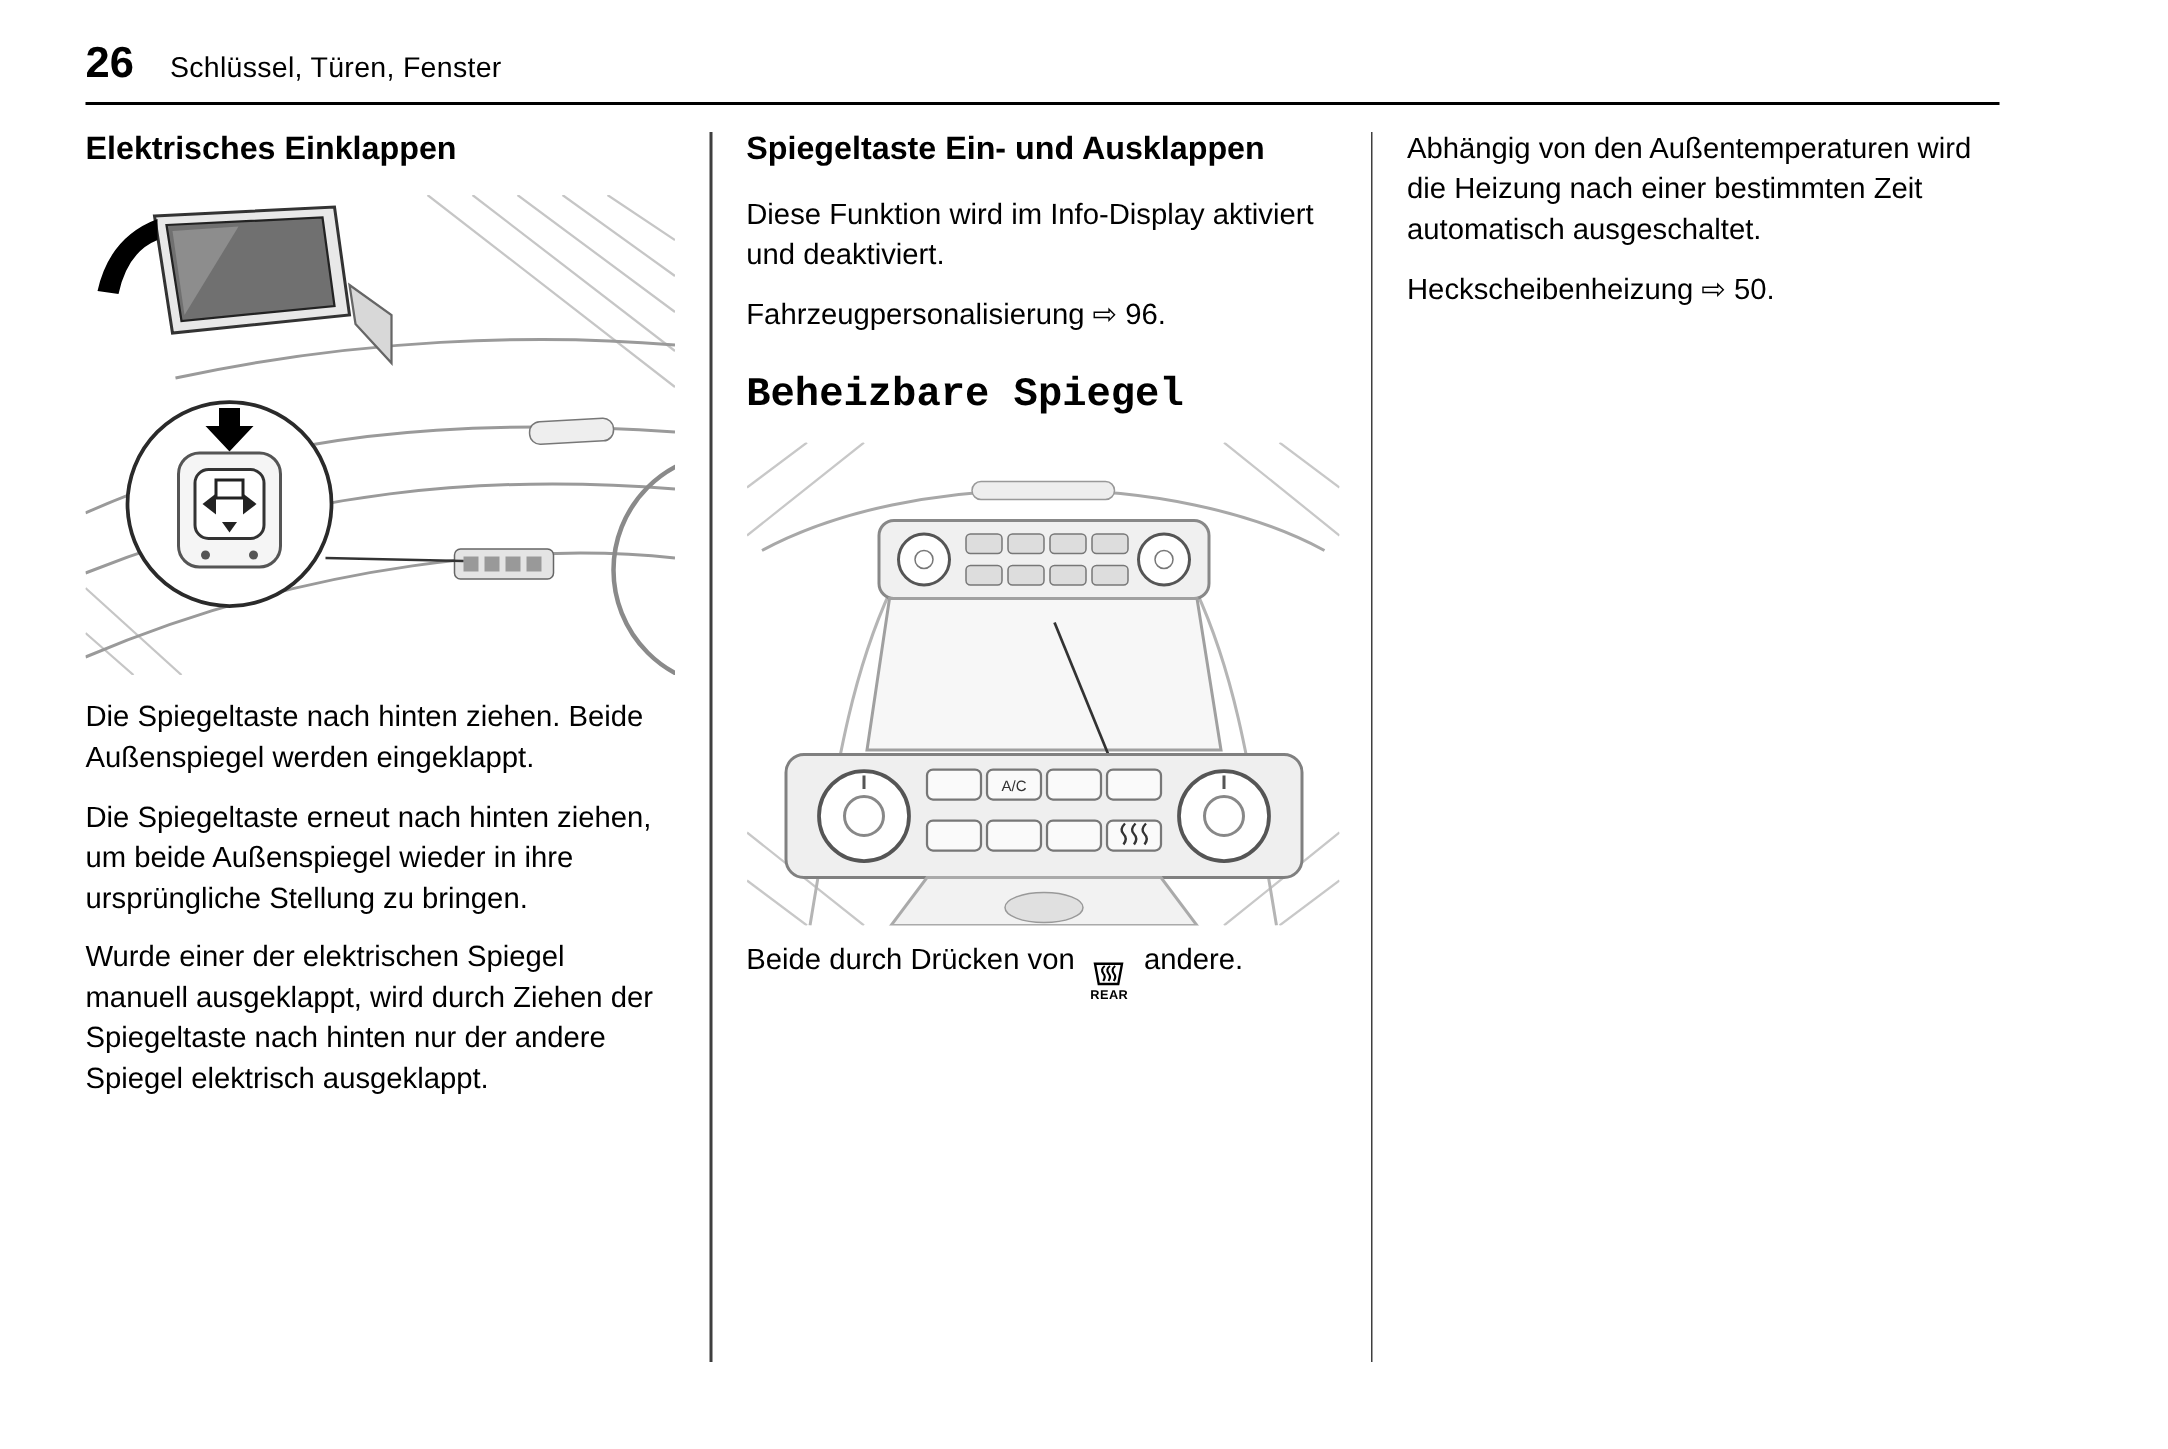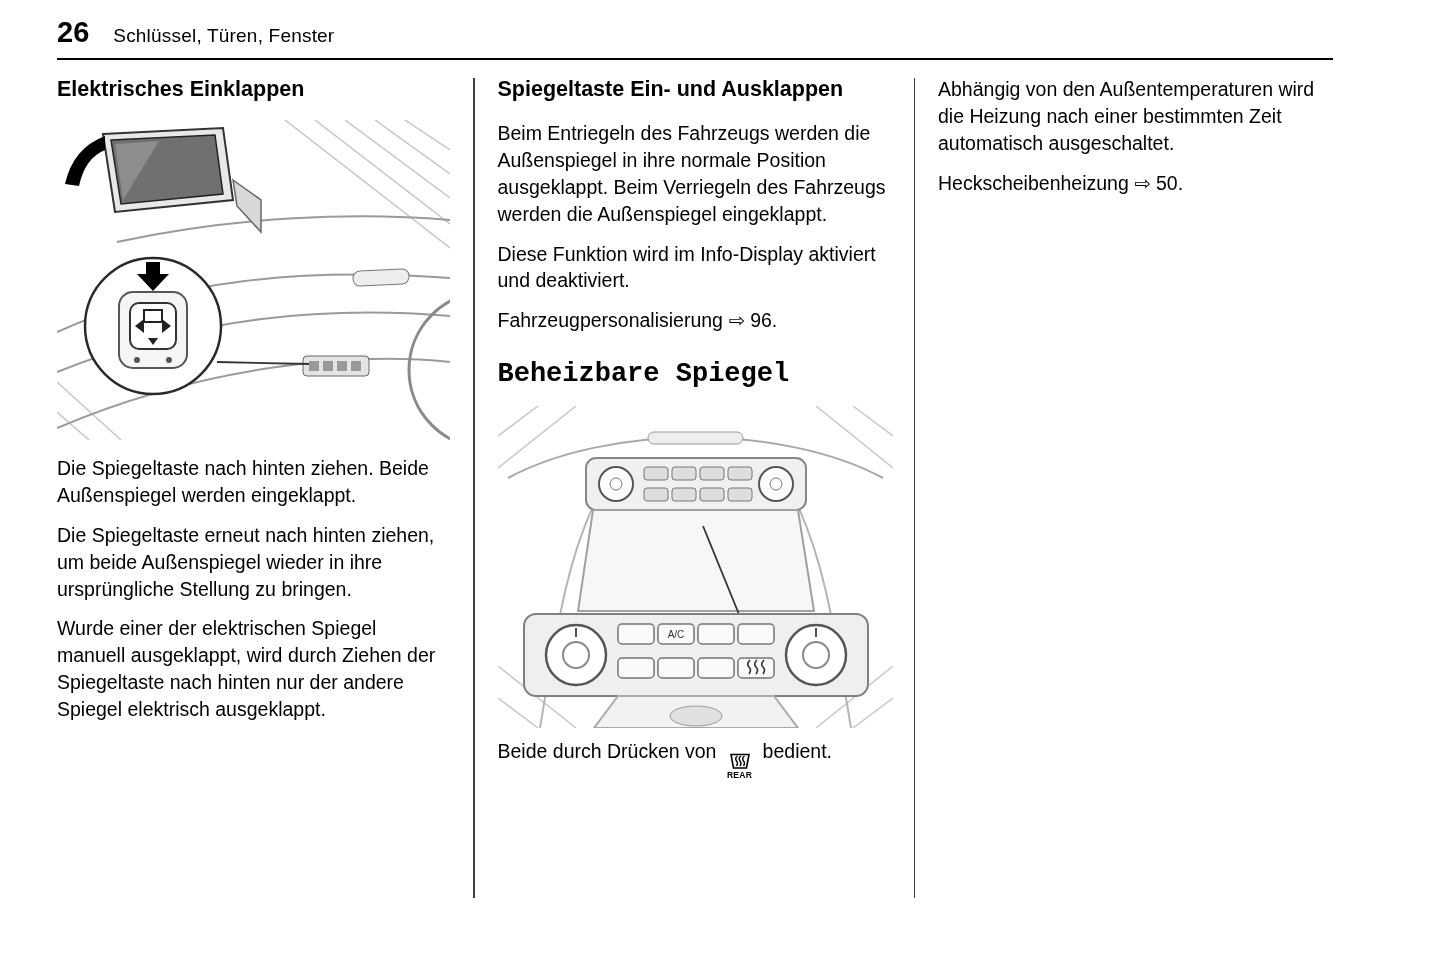"26" .page { padding: 16px 112px 0 57px -> 26px 112px 0 57px }
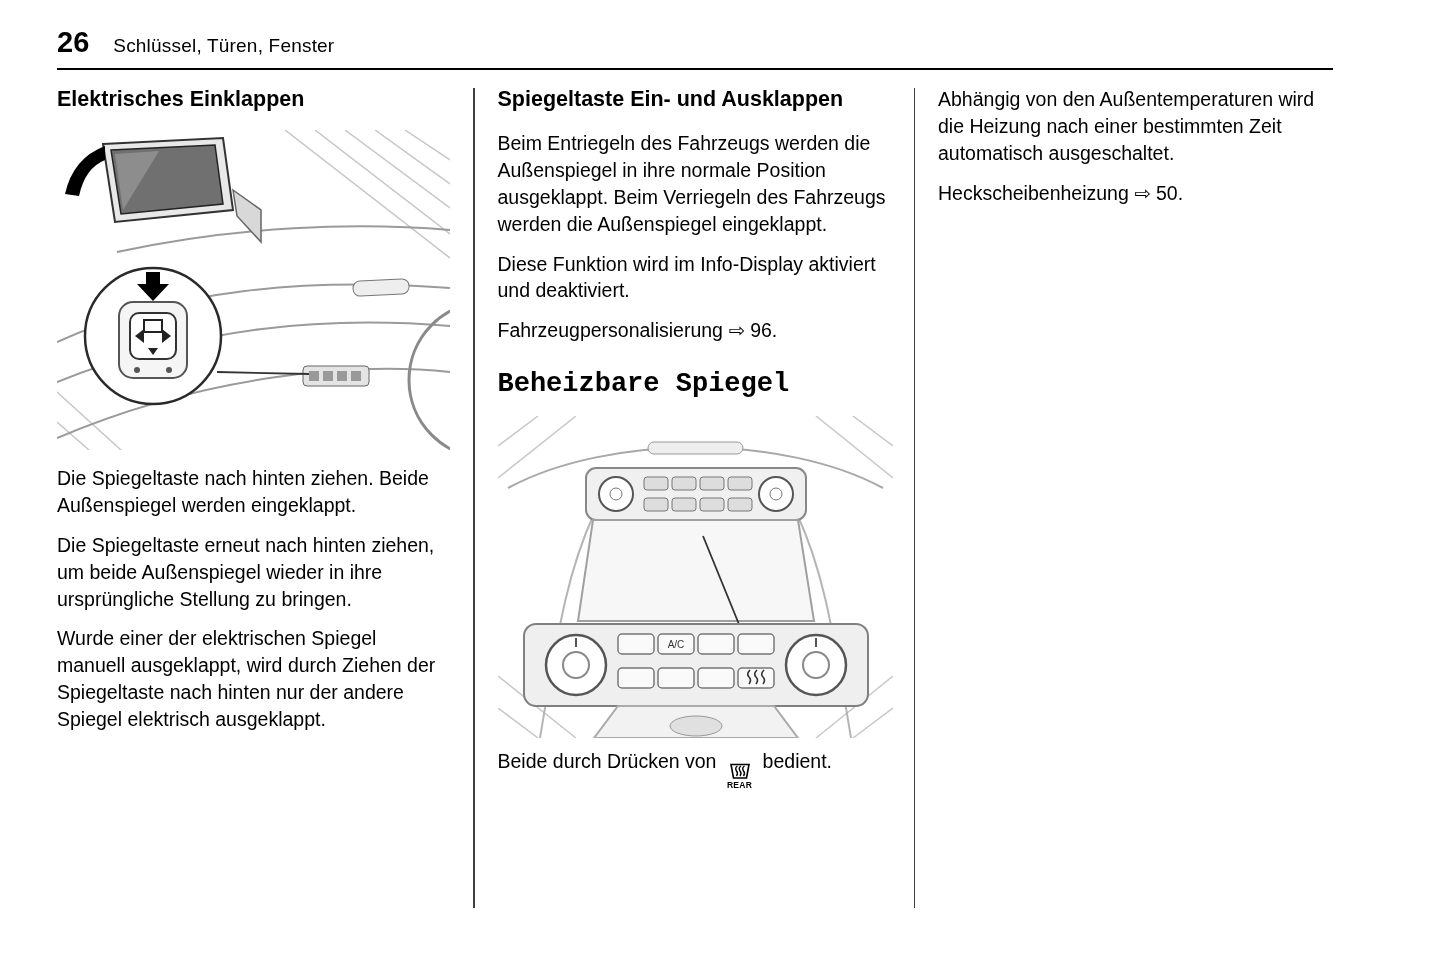"Beim Entriegeln des Fahrzeugs werden" p.body-text { html: <p>Beim Entriegeln des Fahrzeugs werden die Außenspiegel in ihre normale Position ausgeklappt. Beim Verriegeln des Fahrzeugs werden die Außenspiegel eingeklappt.</p> -> none }
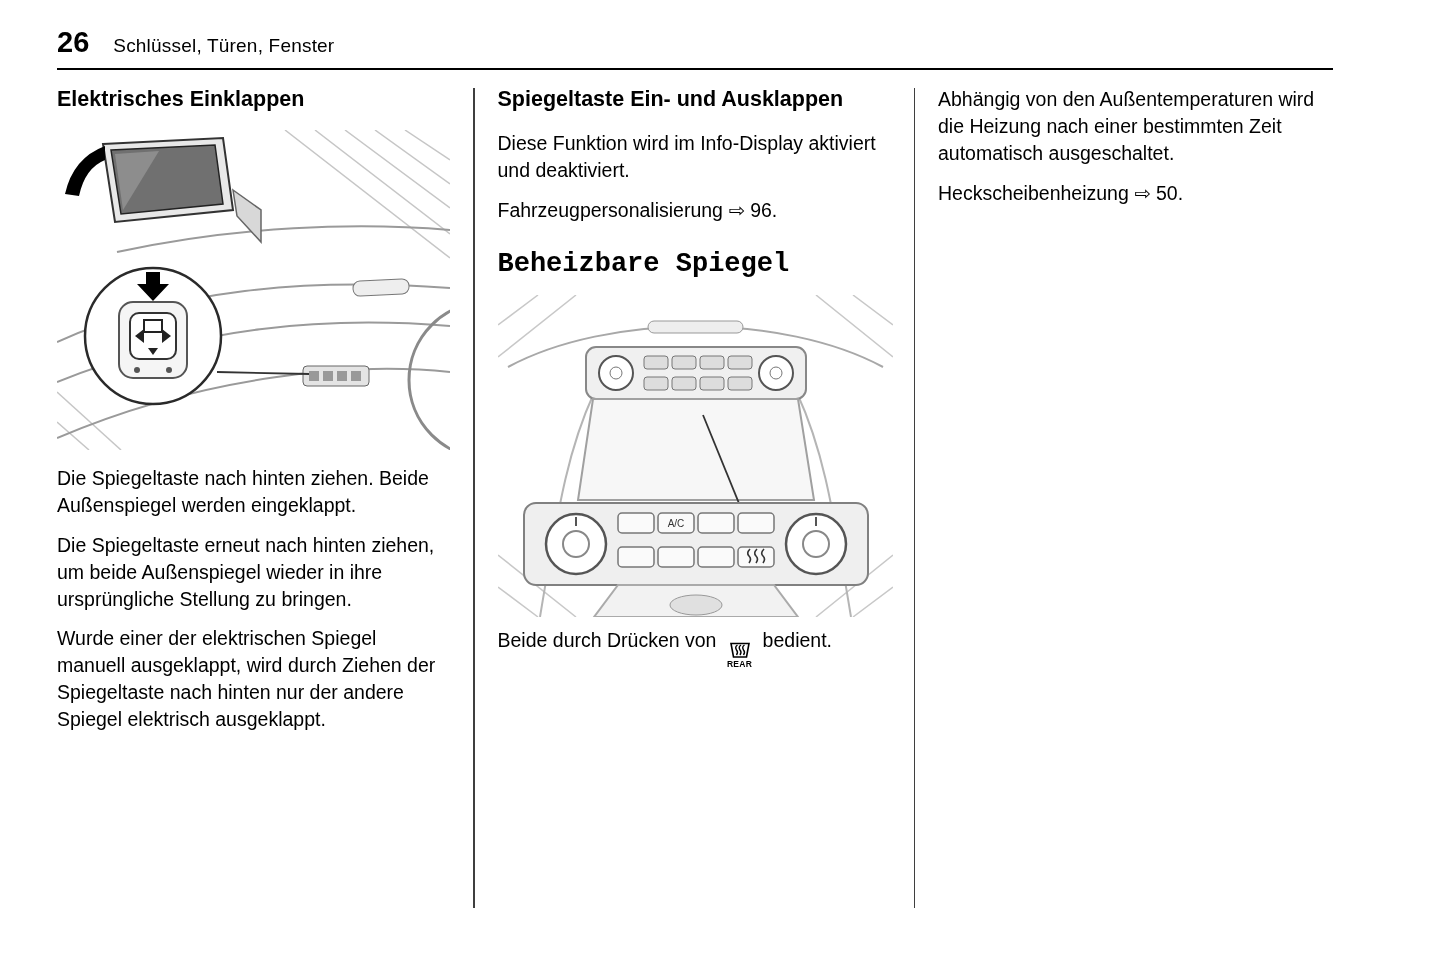"bedient." span { text: bedient -> andere }
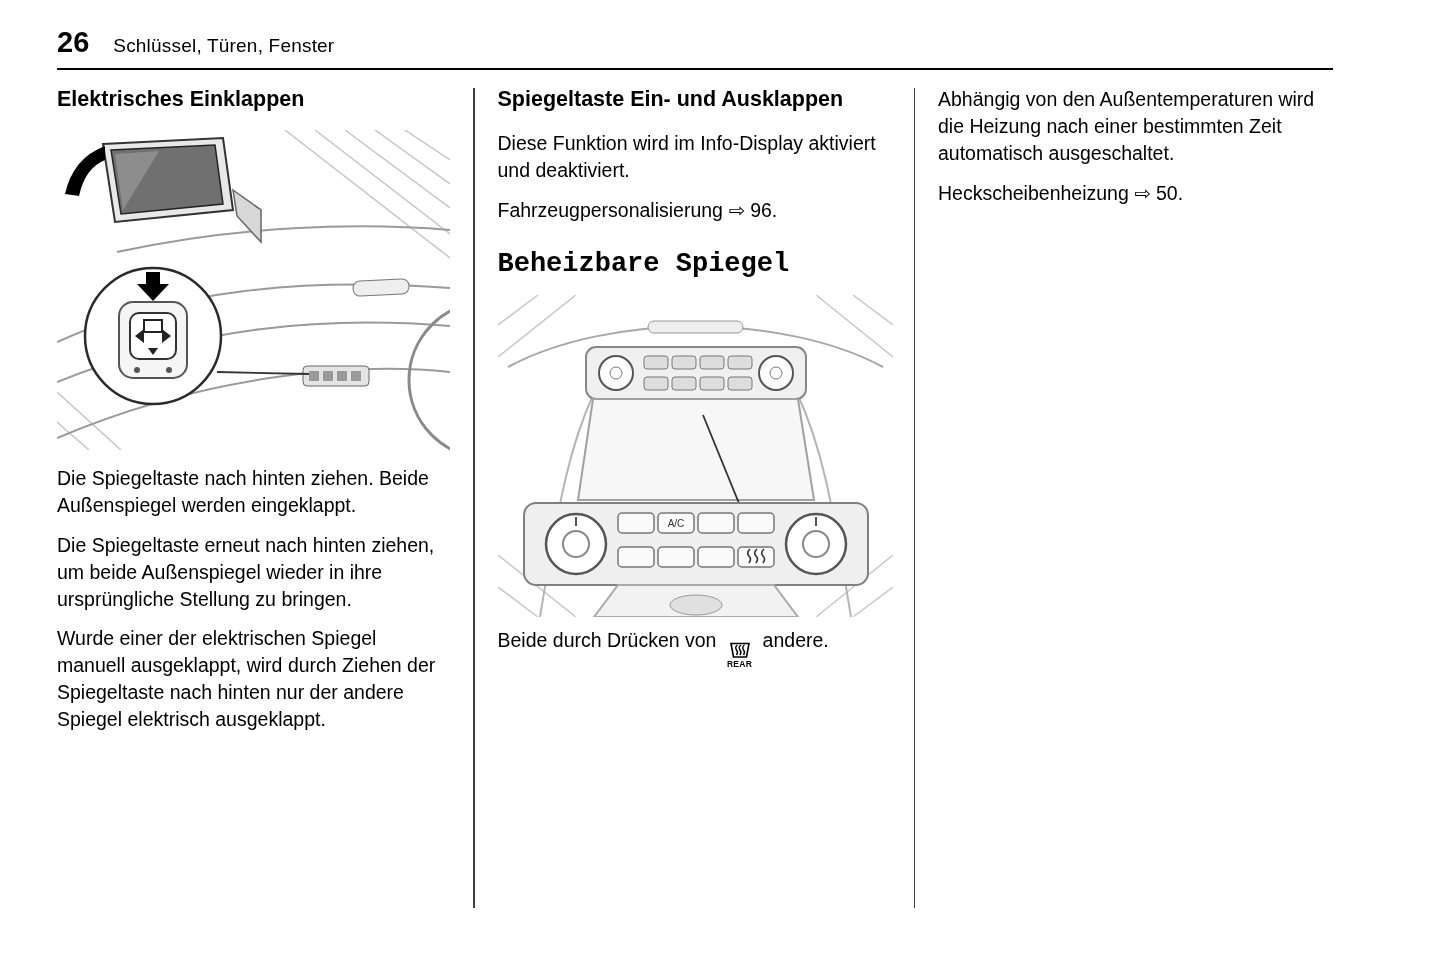"REAR" .inline-icon { align-items: flex-end -> flex-start }
